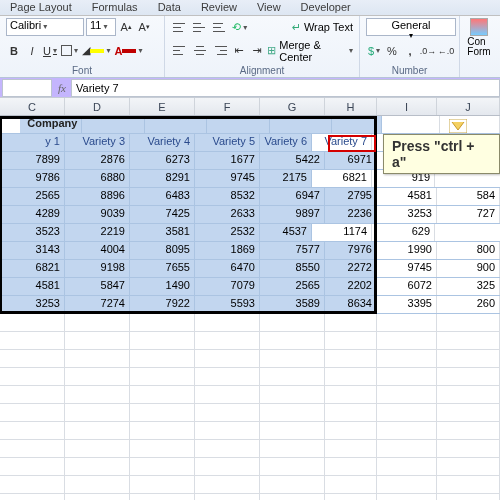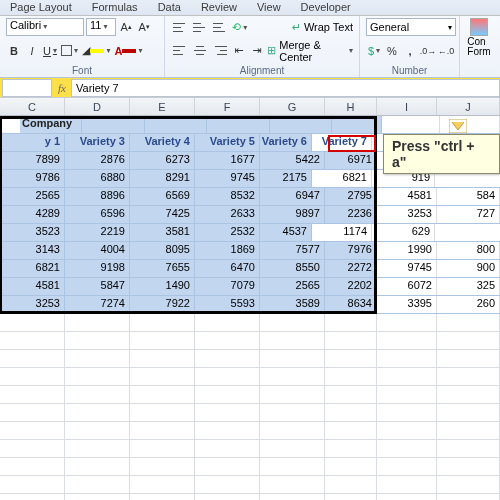"General" .genbox { flex-direction: none -> column }
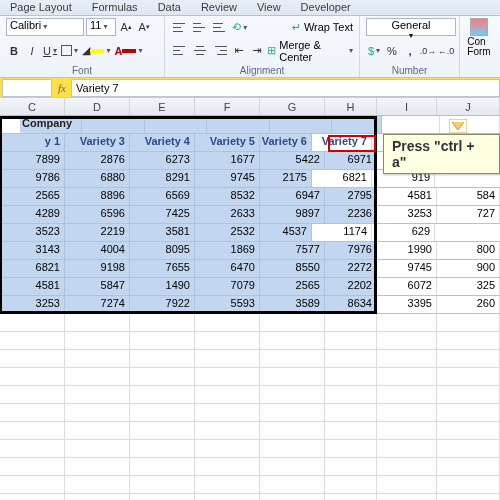"fx" .fbar { background: #fde047 -> #c4b5fd }
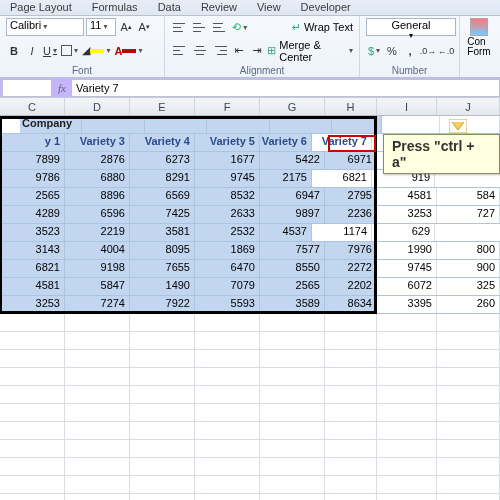"Company" .cell.title { text-align: left -> right }
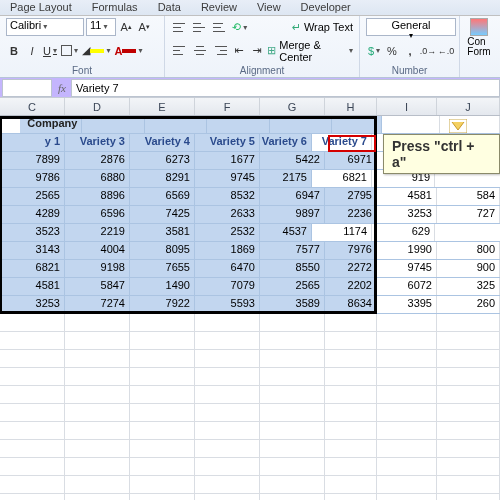"y 1" .cell.hd { font-weight: bold -> normal }
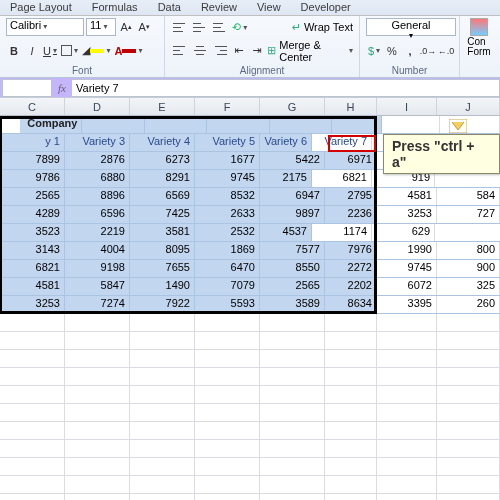"6569" div.cell { text: 6569 -> 6483 }
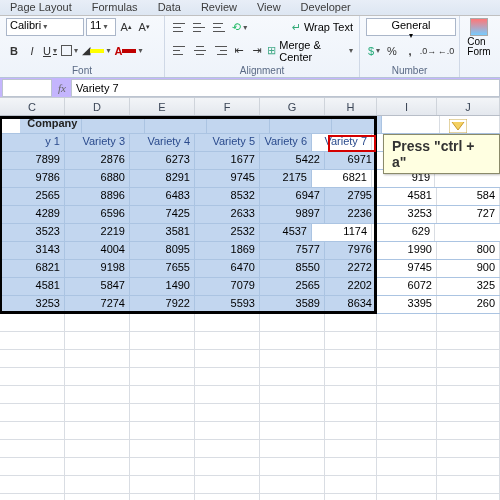"6596" div.cell { text: 6596 -> 9039 }
